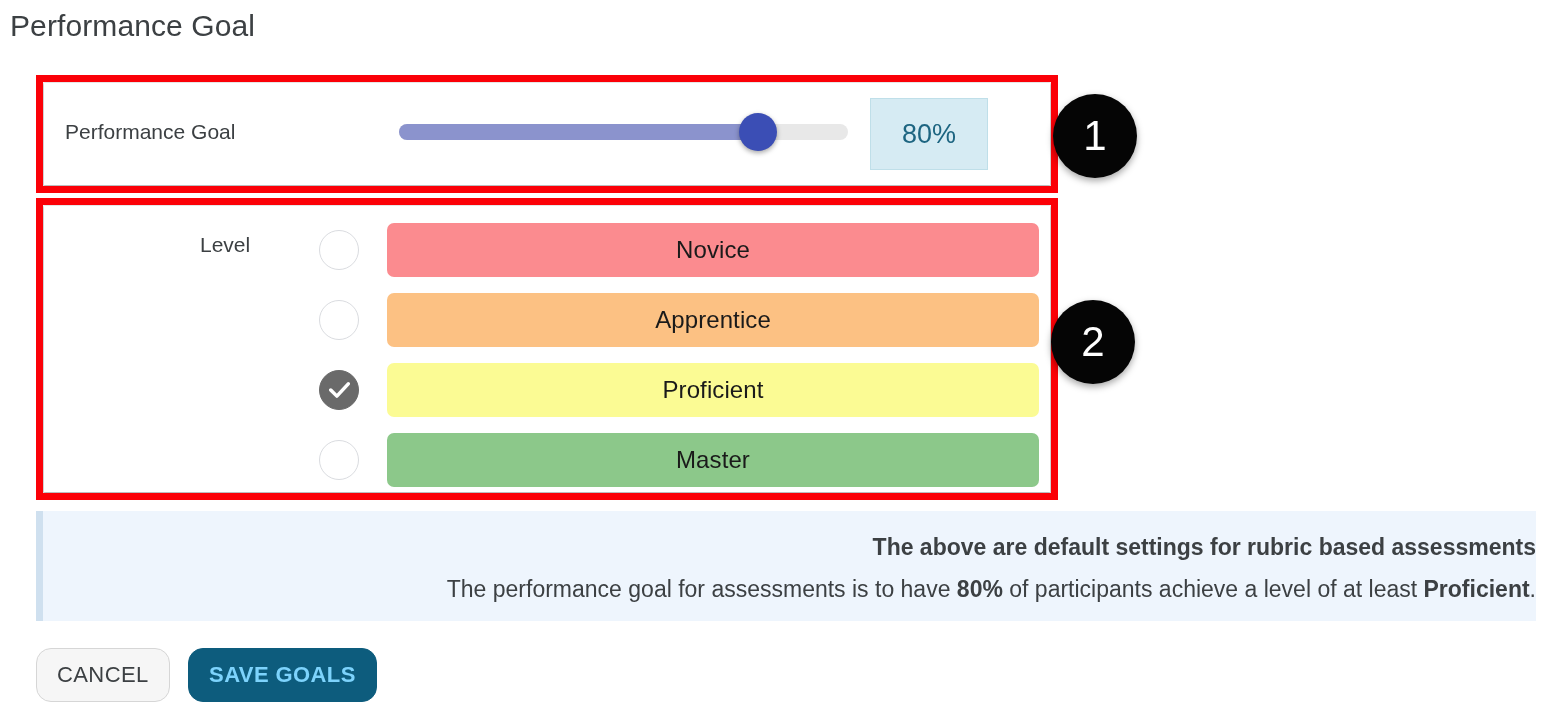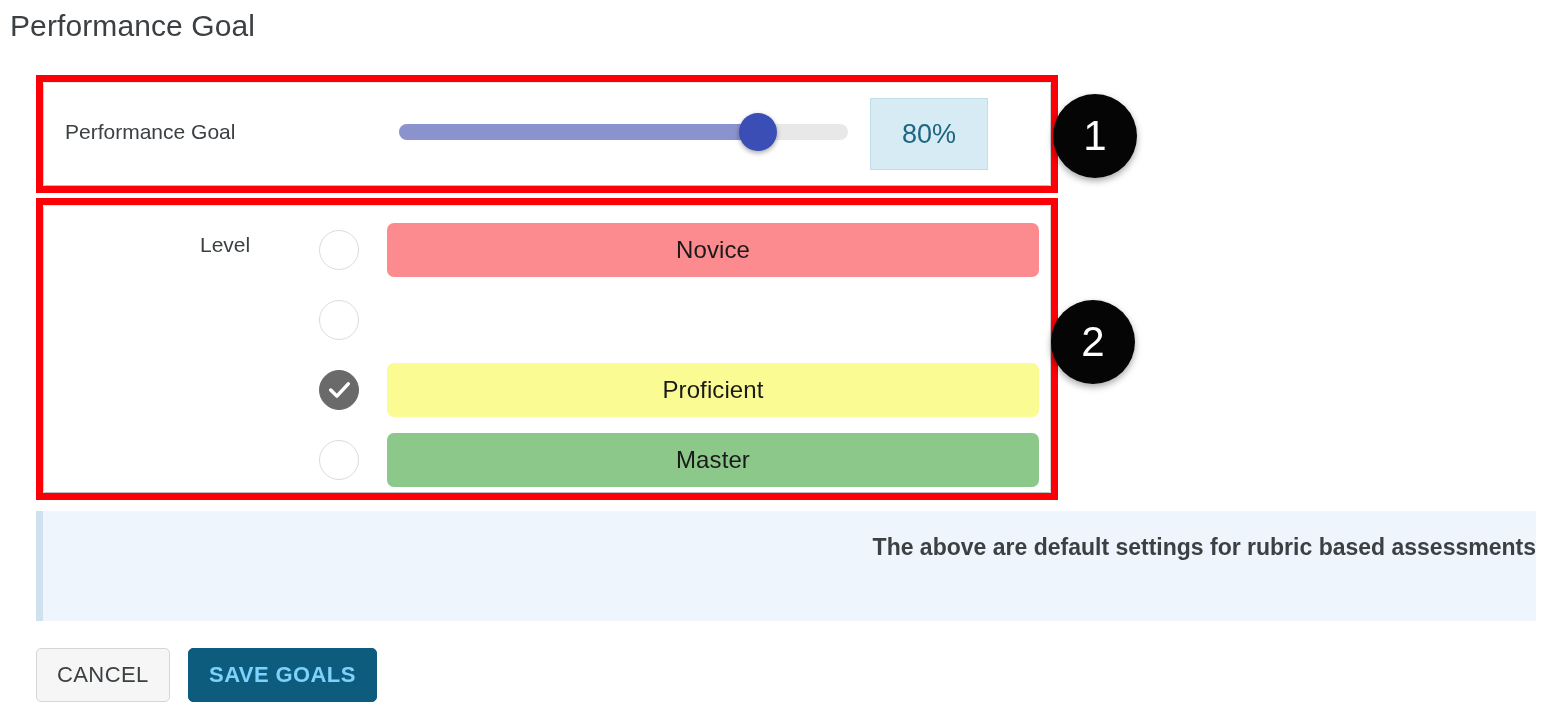"Apprentice" div.level-bar { html: none -> <div>Apprentice</div> }
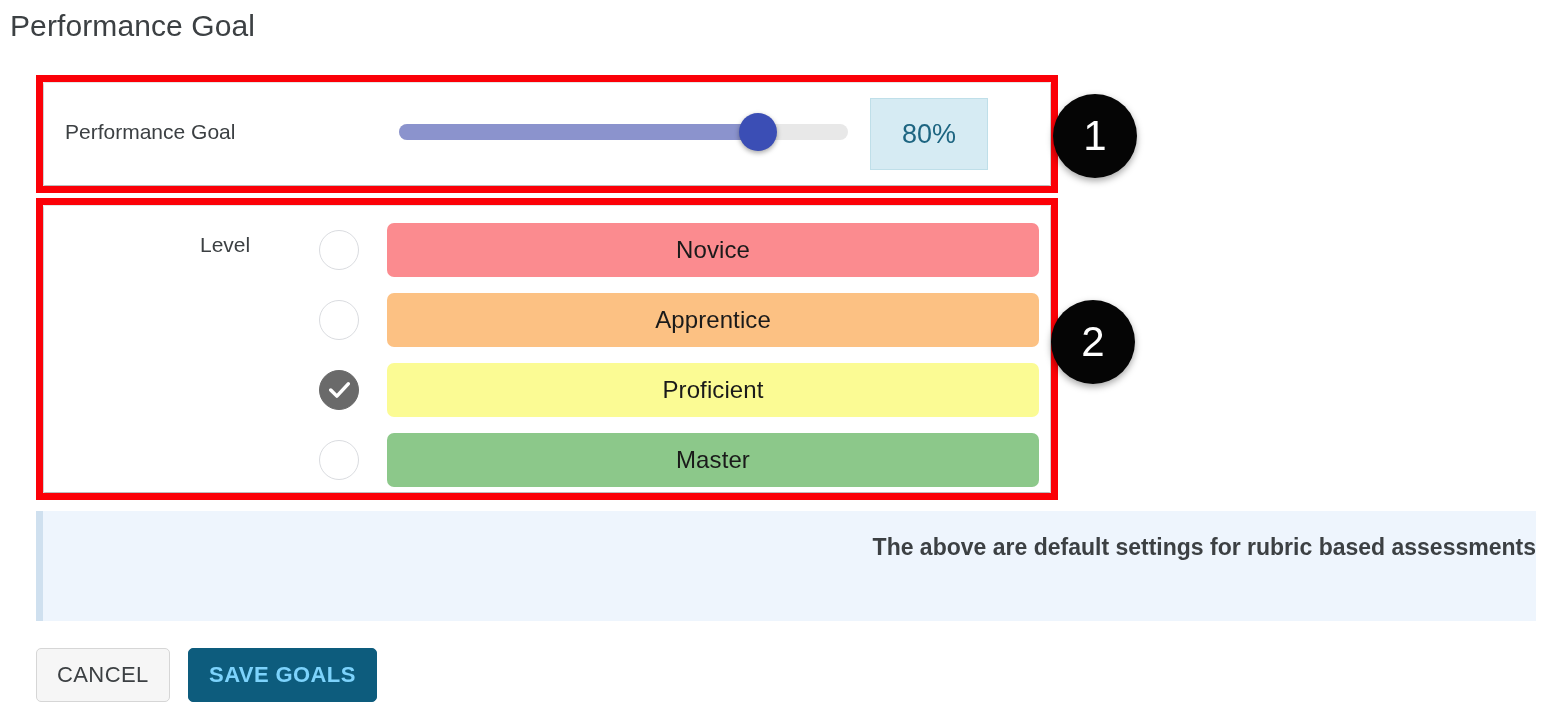"The performance goal for assessments" div.info-line { html: none -> <div><span>The performance goal for assessments is to have </span><b>80%</b><span> of participants achieve a level of at least </span><b>Proficient</b><span>.</span></div> }
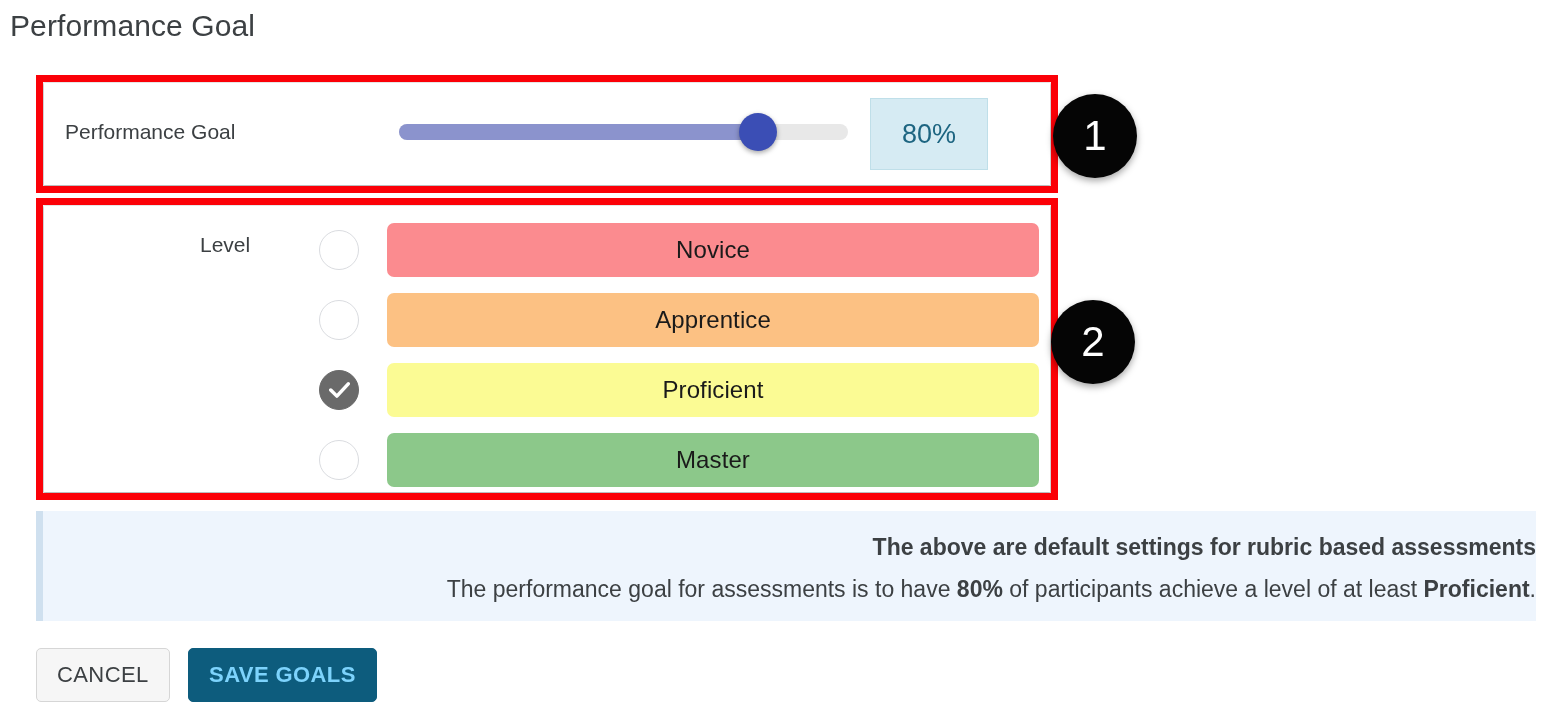"CANCEL" .btn { border-radius: 5px -> 15px }
